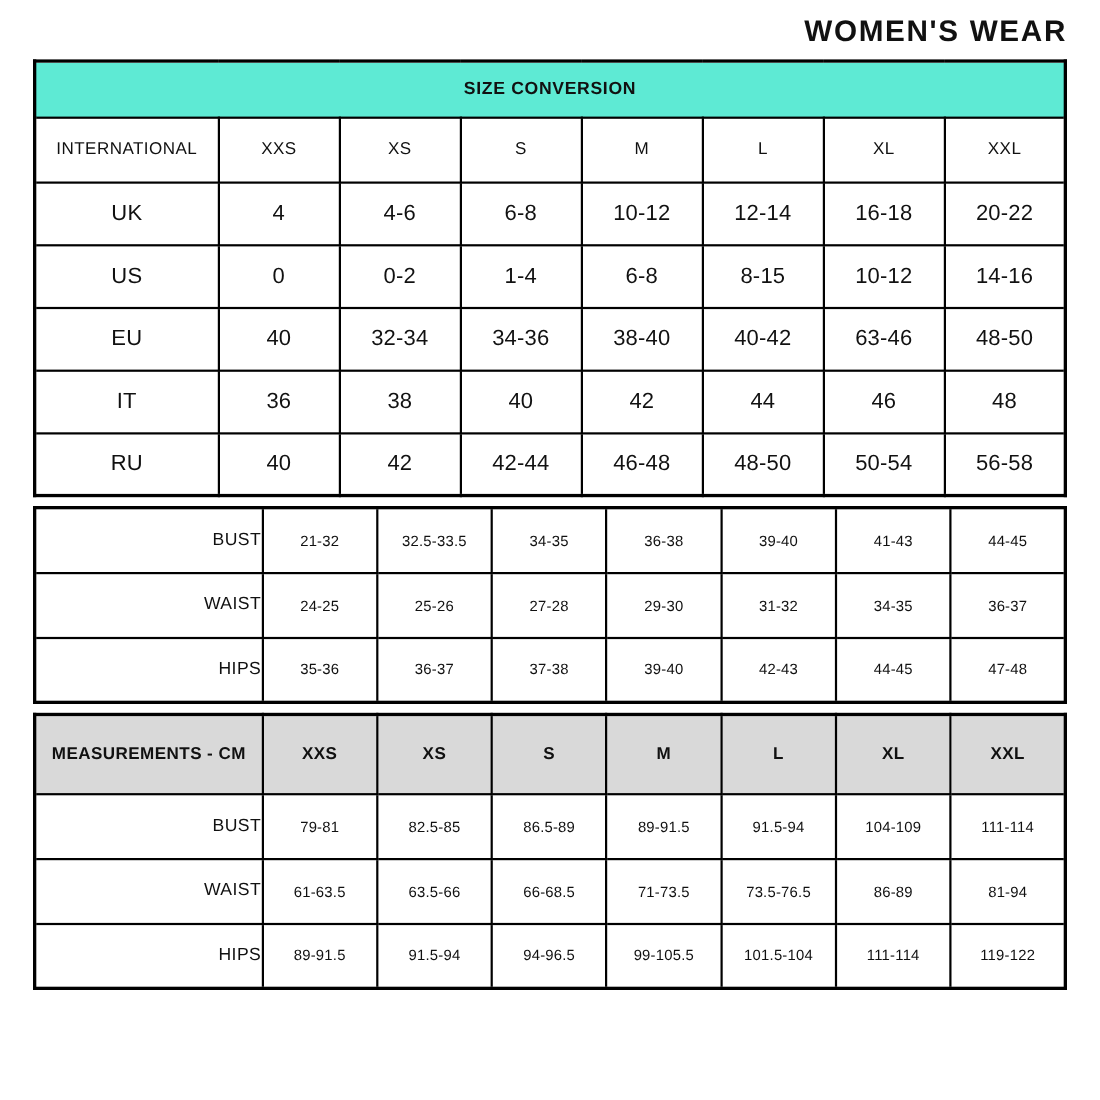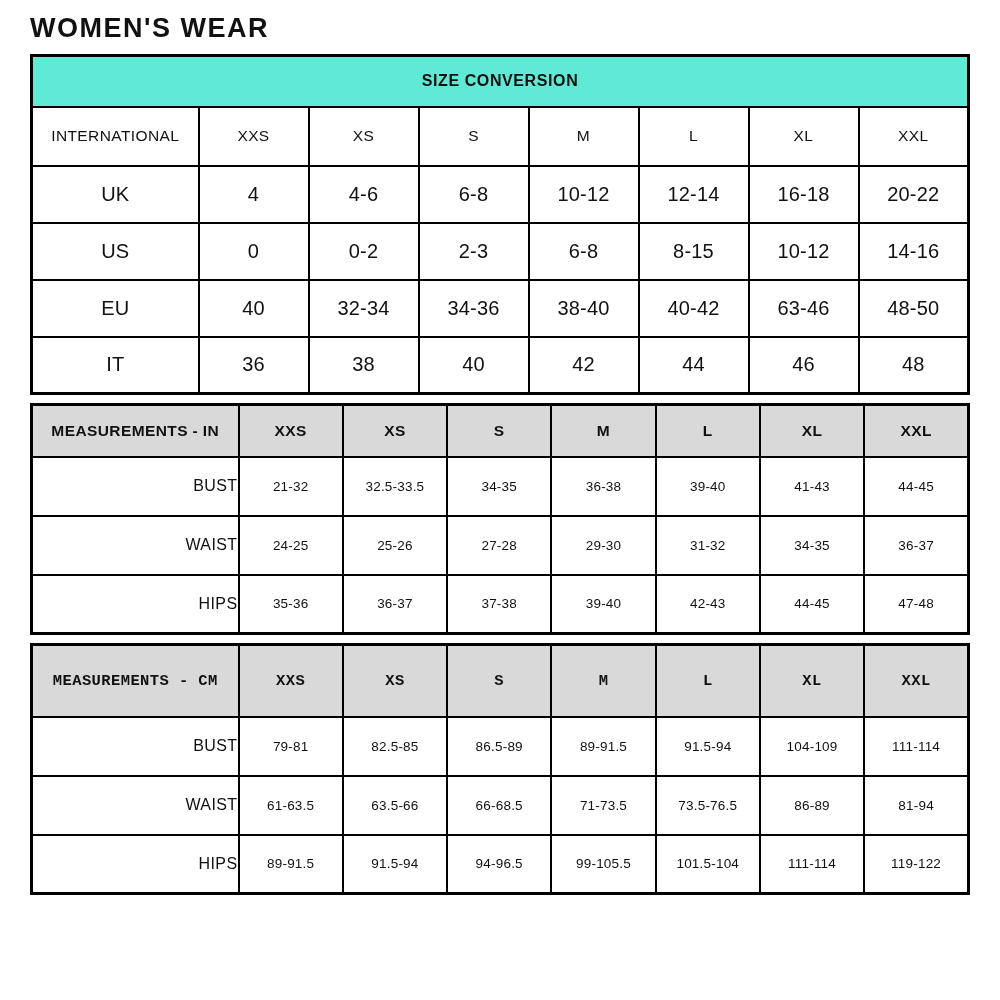"WOMEN'S WEAR" .title { text-align: left -> right }
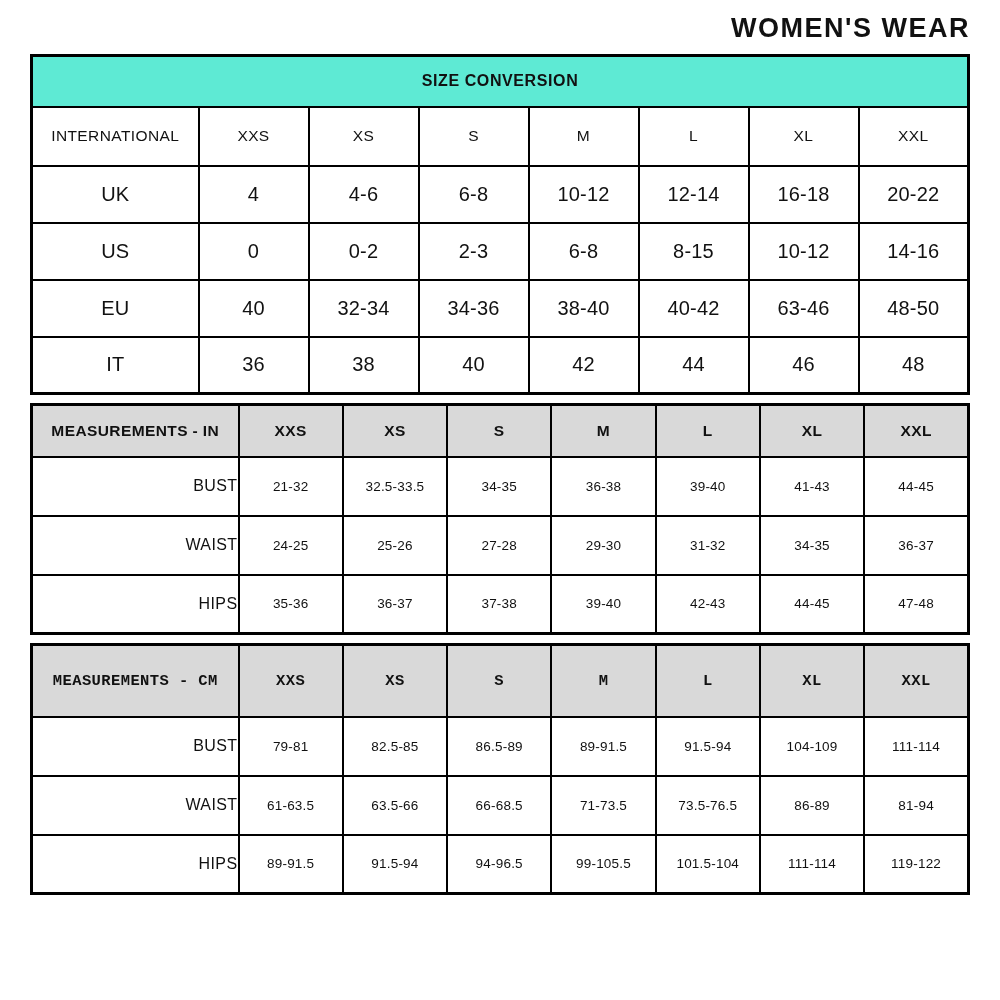"2-3" td.val { text: 2-3 -> 1-4 }
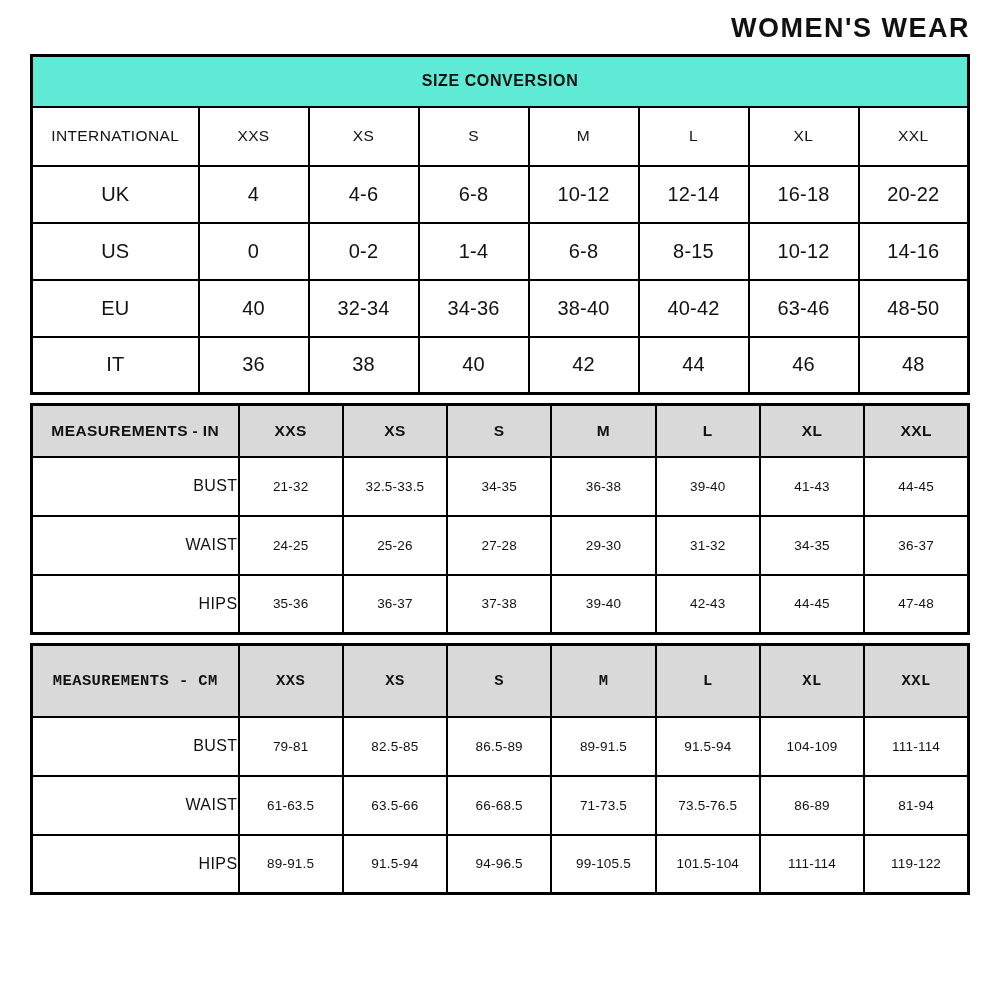"RU" tr { html: none -> <tr> <td>RU</td> <td>40</td> <td>42</td> <td>42-44</td> <td>46-48</td> <td>48-50</td> <td>50-54</td> <td>56-58</td> </tr> }
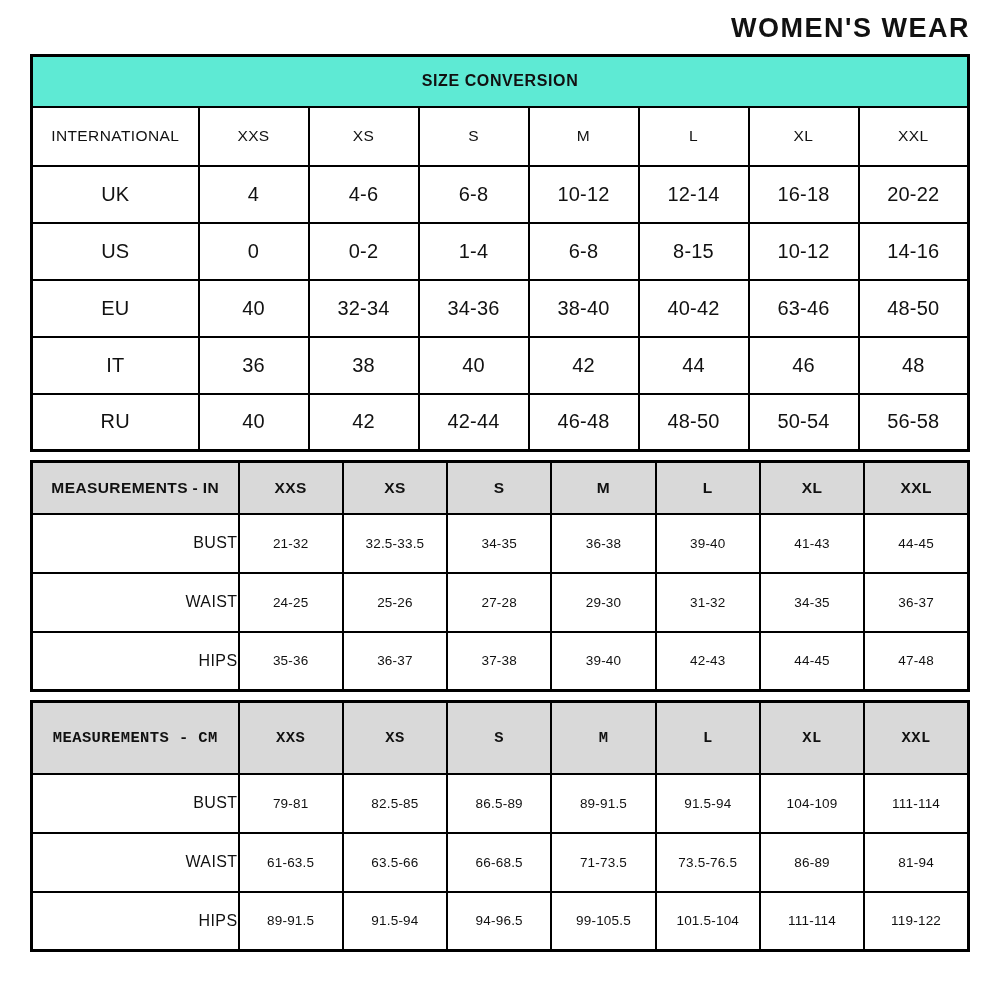"MEASUREMENTS - IN" tr { html: <tr> <th>MEASUREMENTS - IN</th> <th>XXS</th> <th>XS</th> <th>S</th> <th>M</th> <th>L</th> <th>XL</th> <th>XXL</th> </tr> -> none }
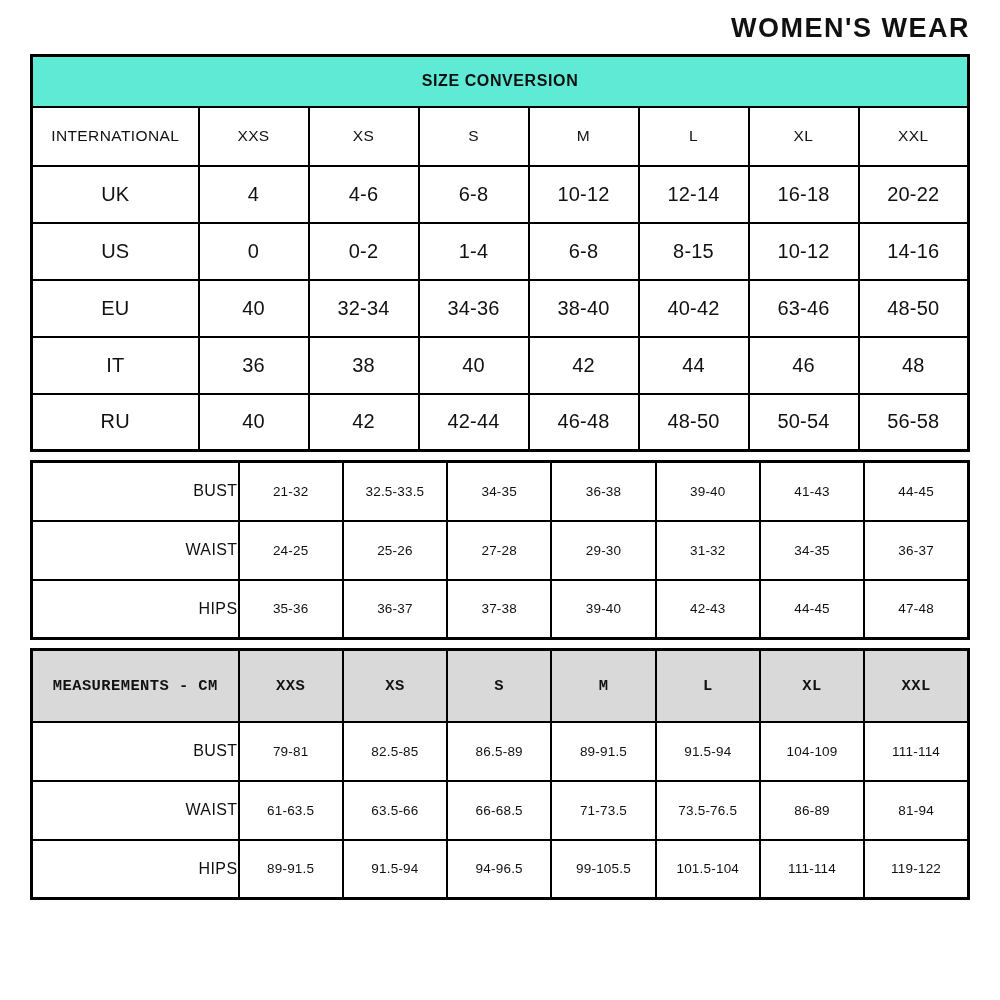"MEASUREMENTS - CM" .t3 th { font-family: Liberation Mono, monospace -> none }
